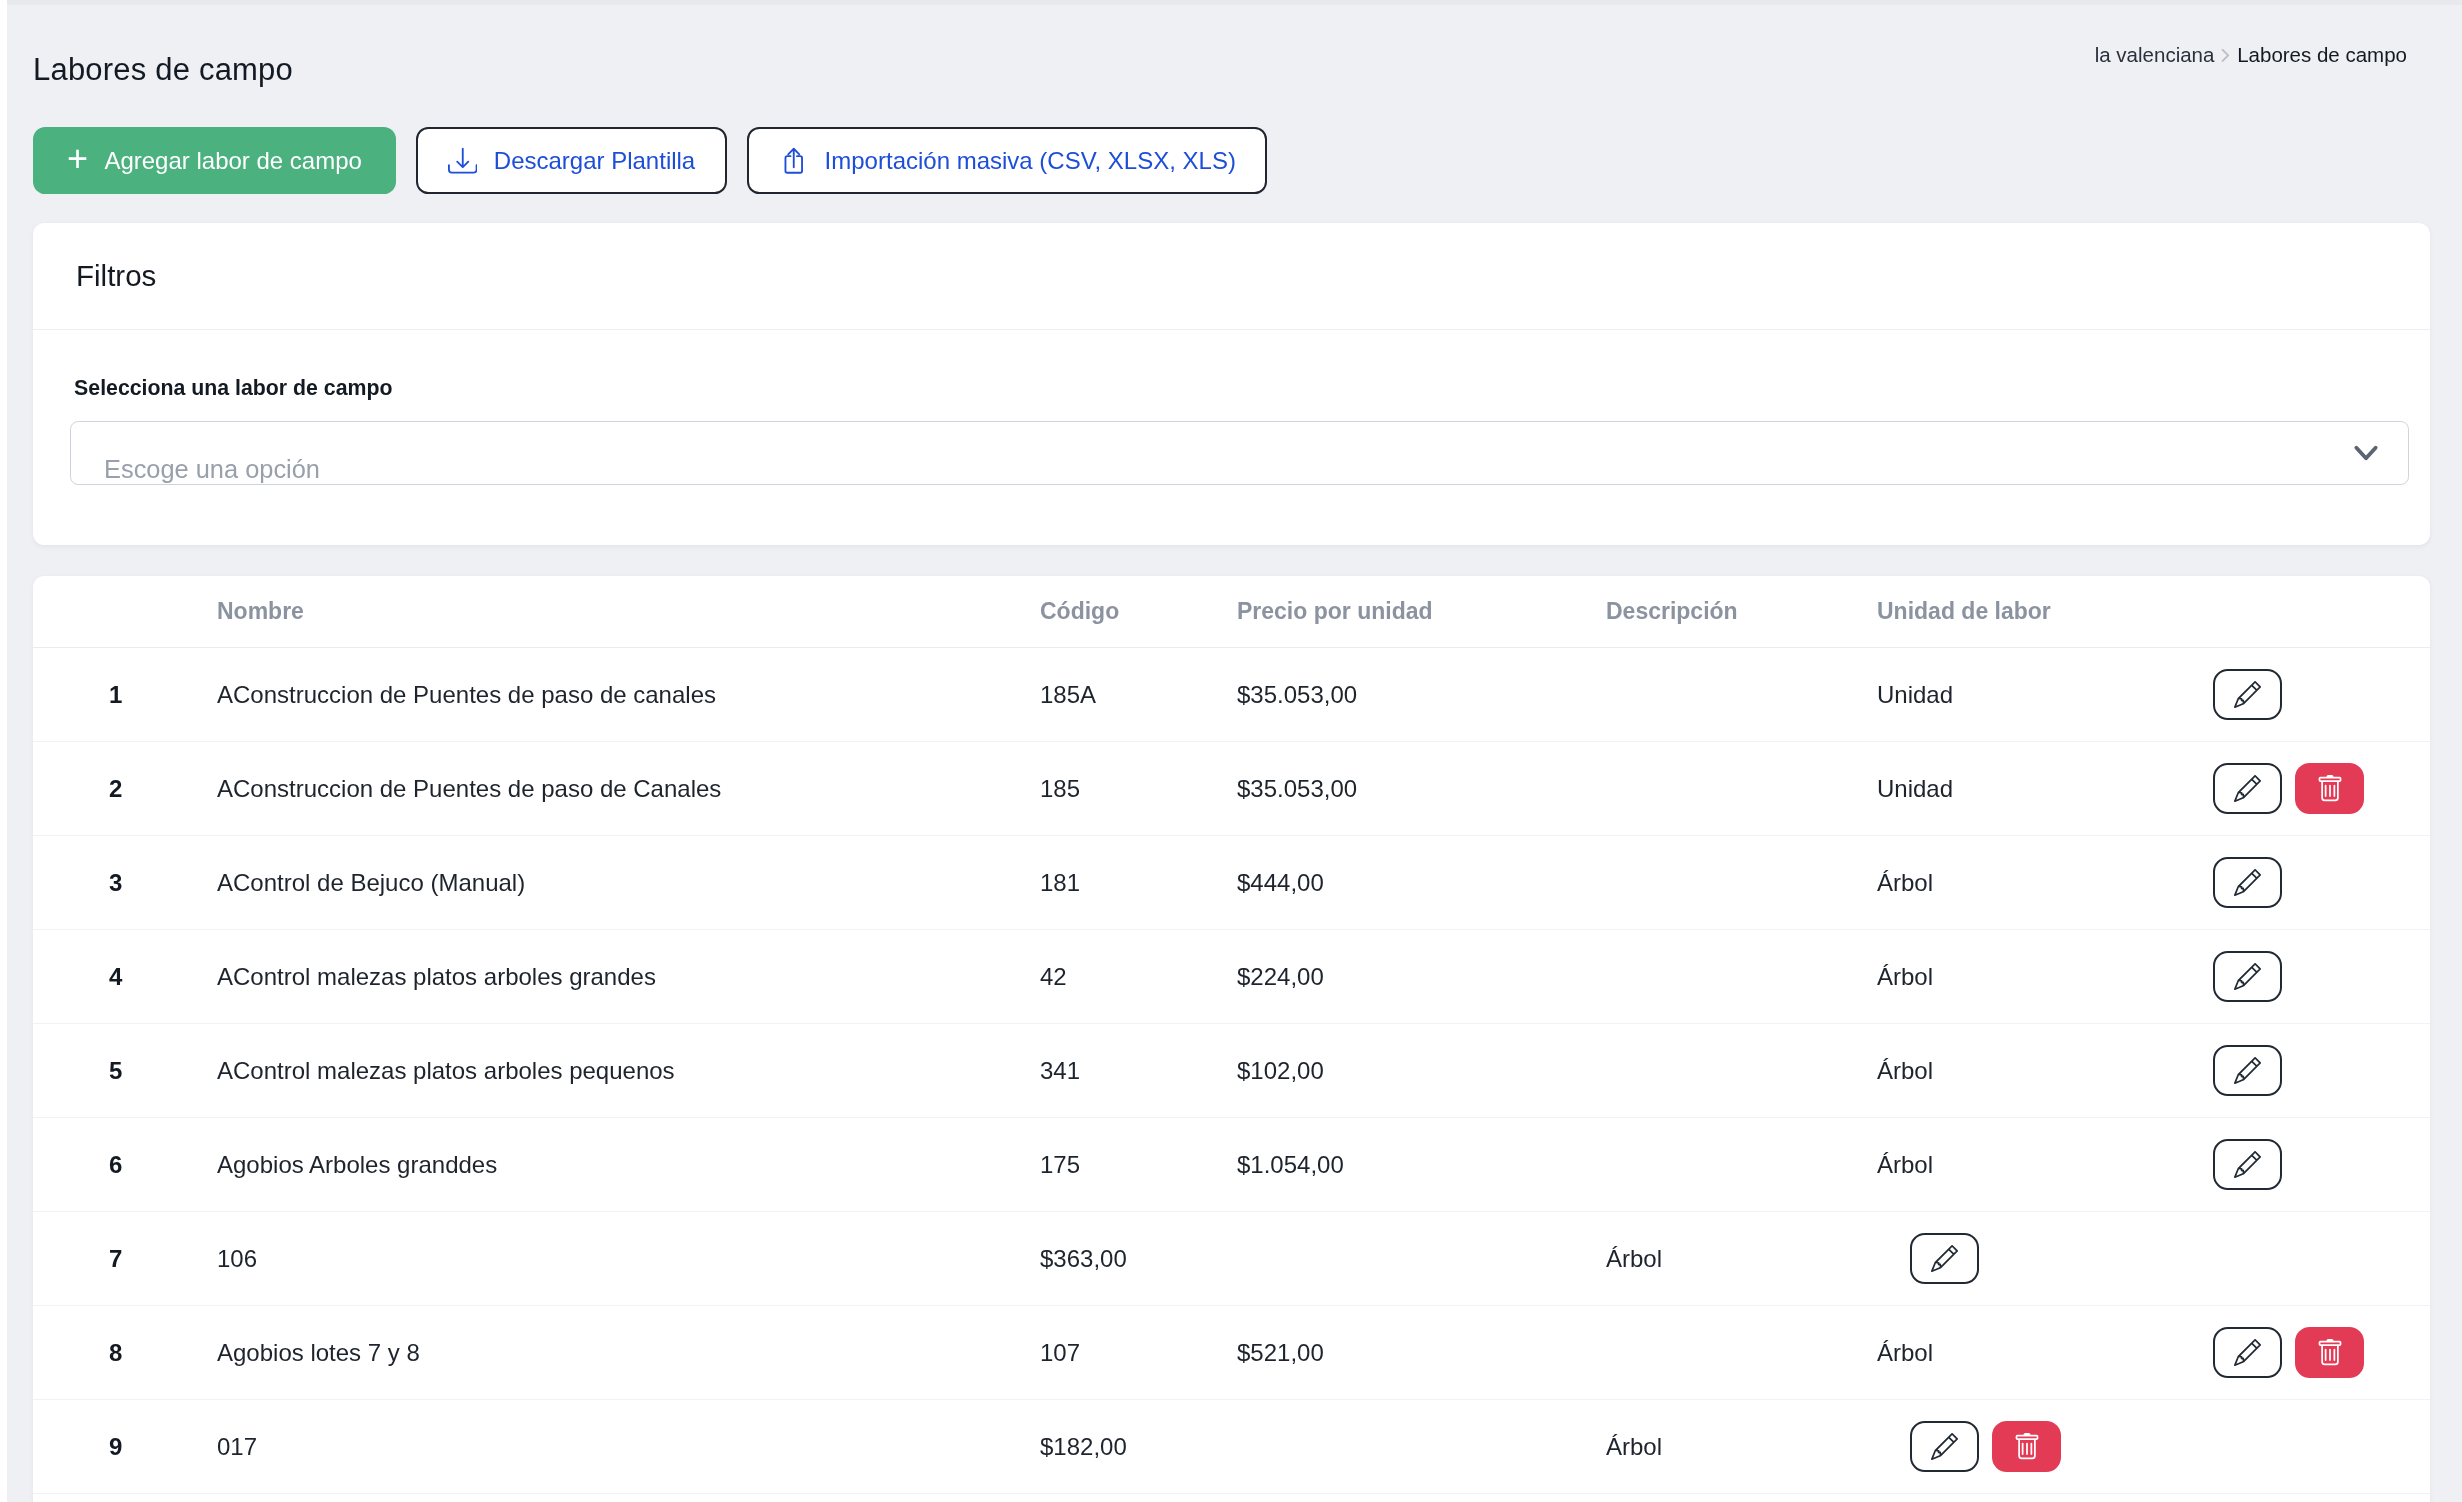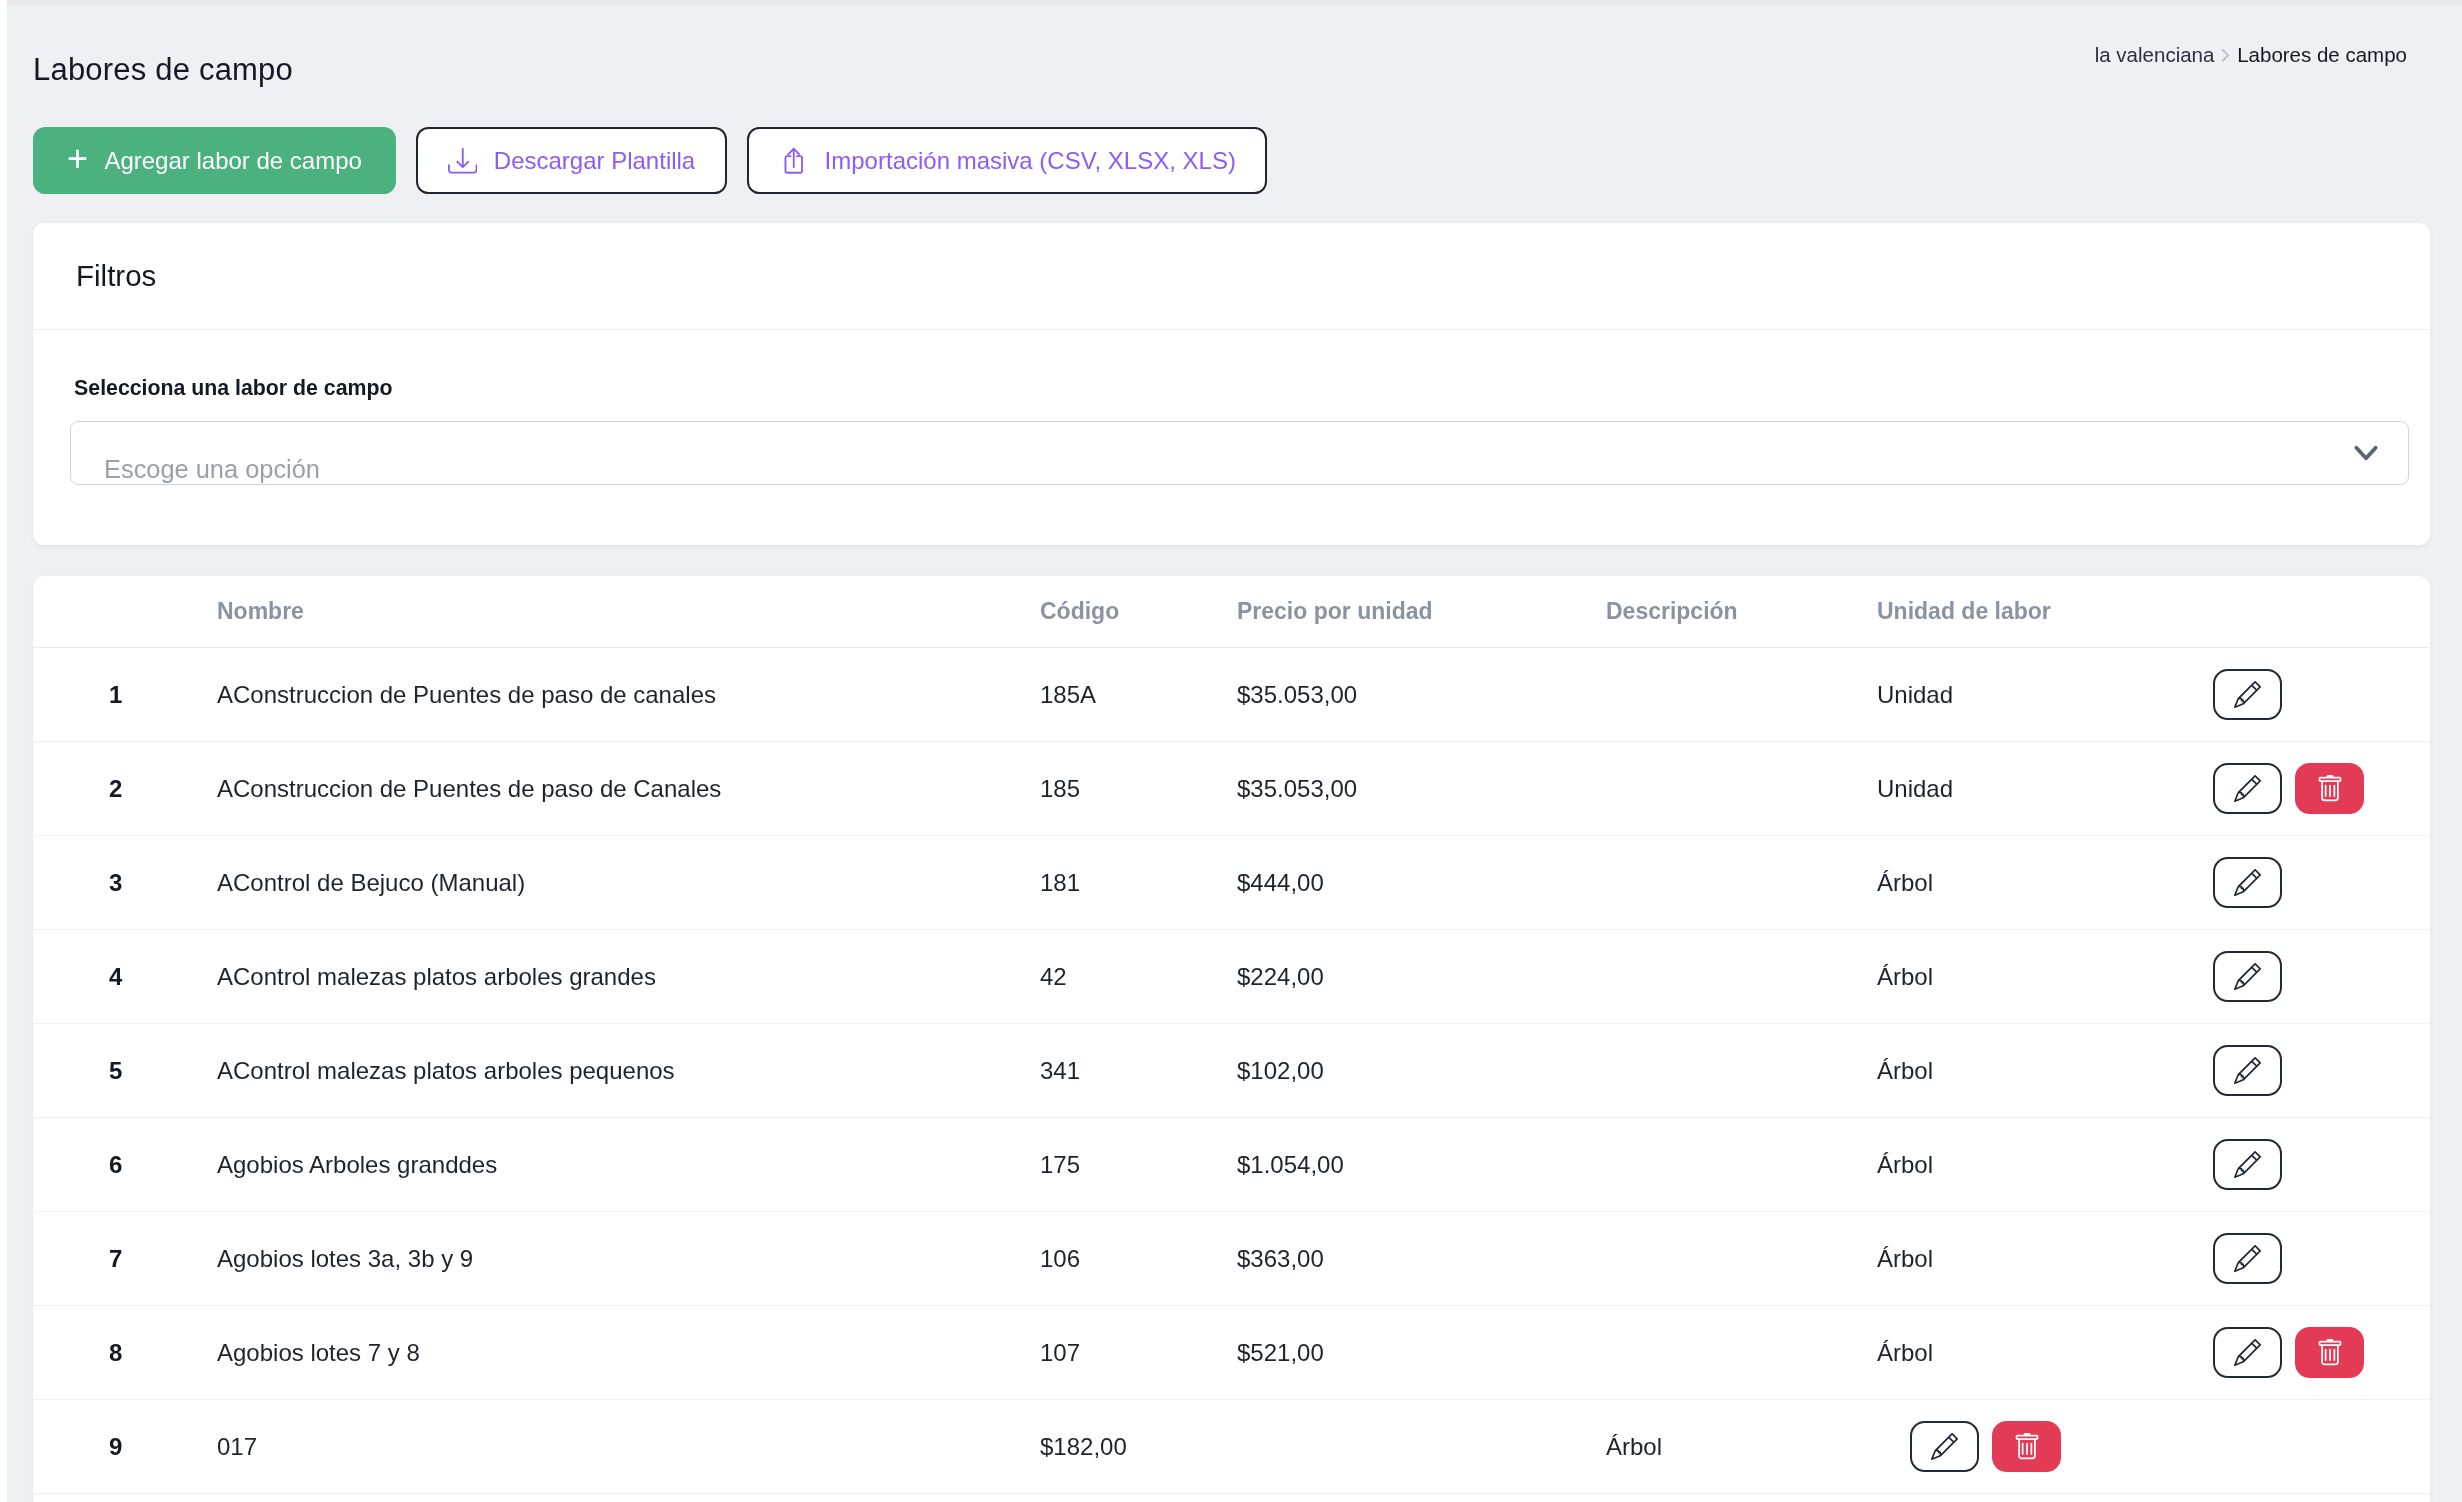"Descargar Plantilla" .btn-outline { color: #8b5cf6 -> #1d4ed8 }
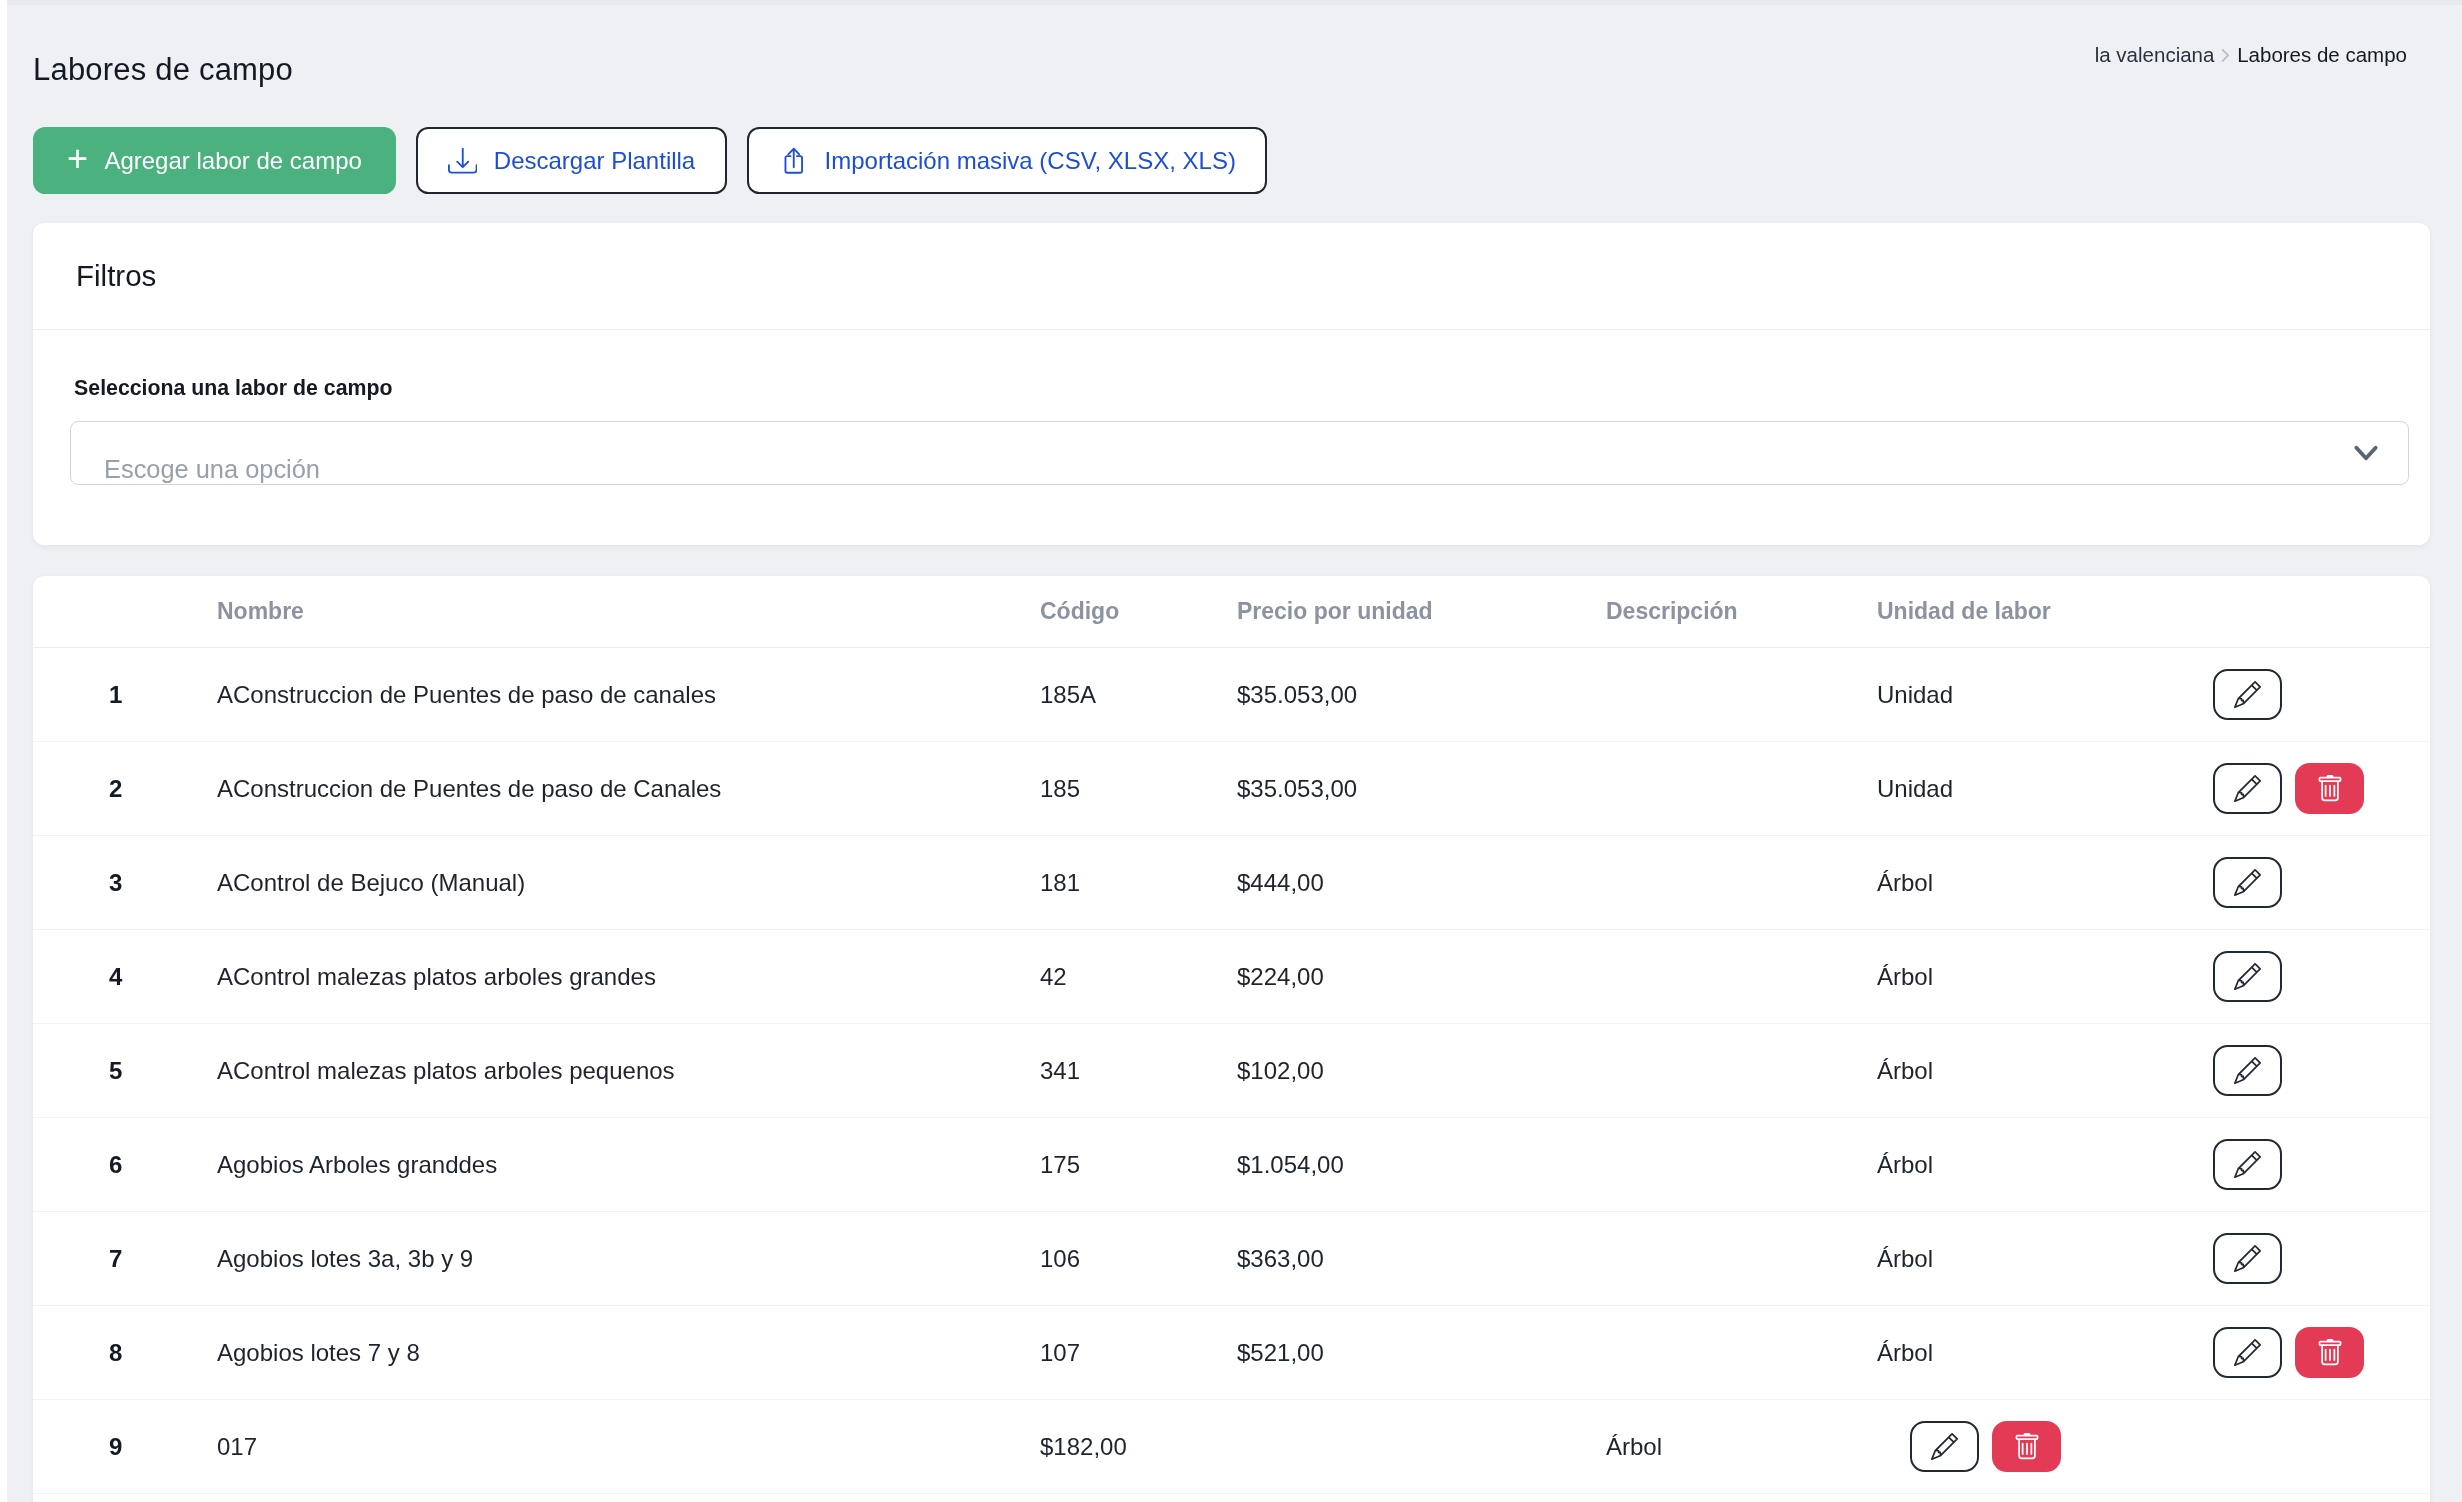"Agobios lotes 3a, 3b y" div.cell { html: <div>Agobios lotes 3a, 3b y 9</div> -> none }
